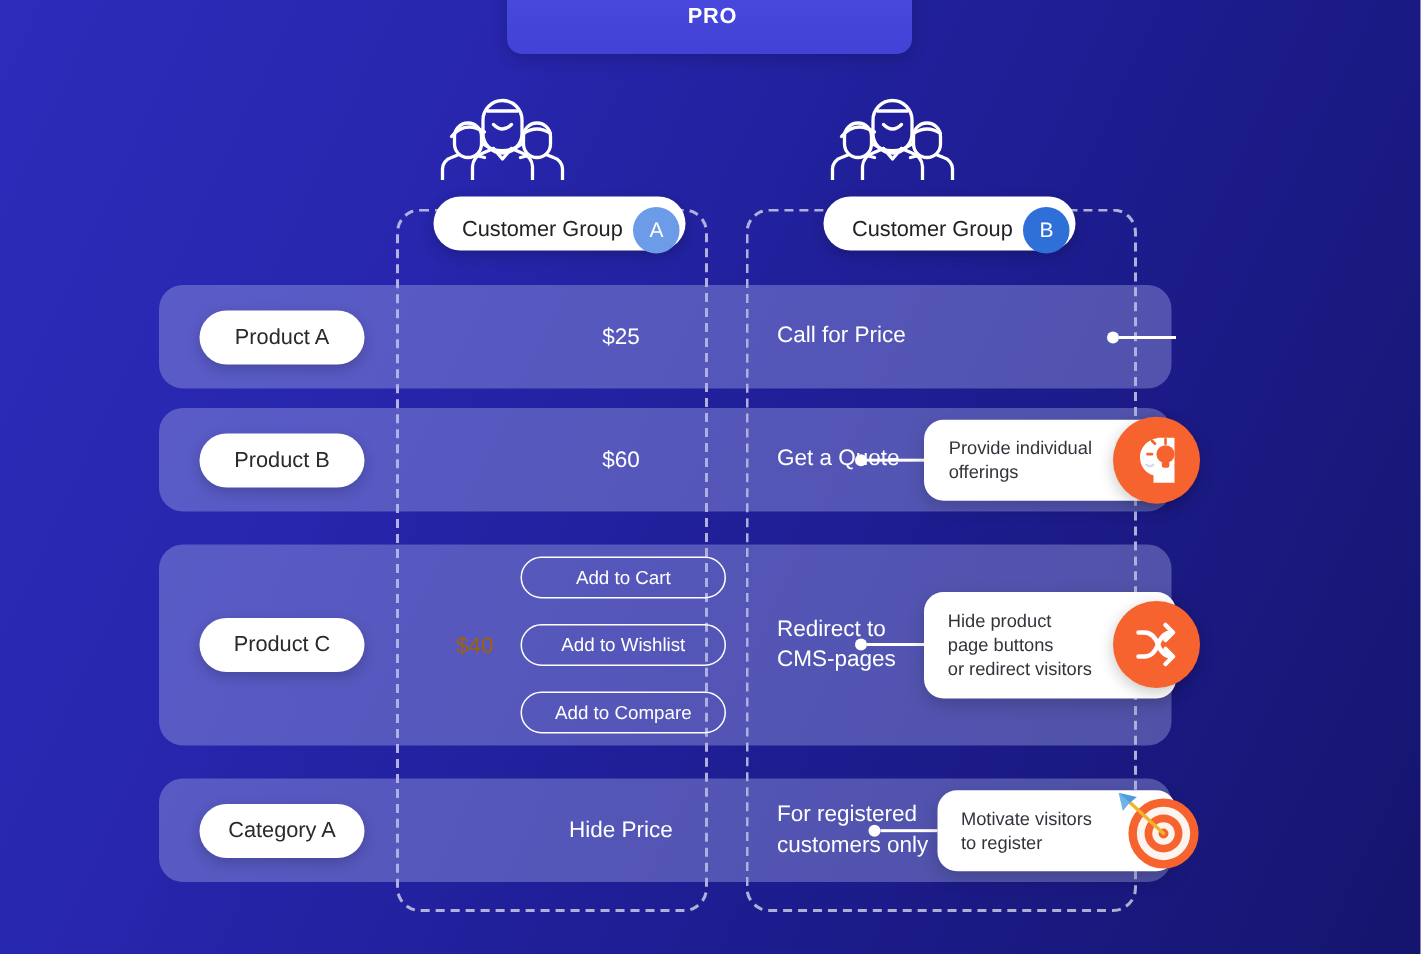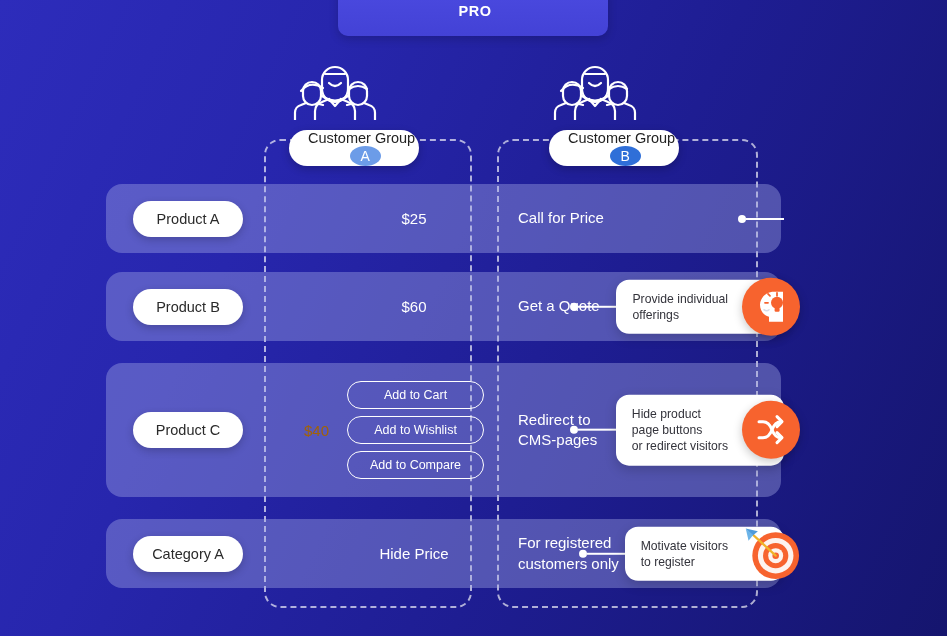"Customer Group" .group-pill { flex-direction: column -> none; padding: 0 4px 0 19px -> 8px 4px 0 19px }
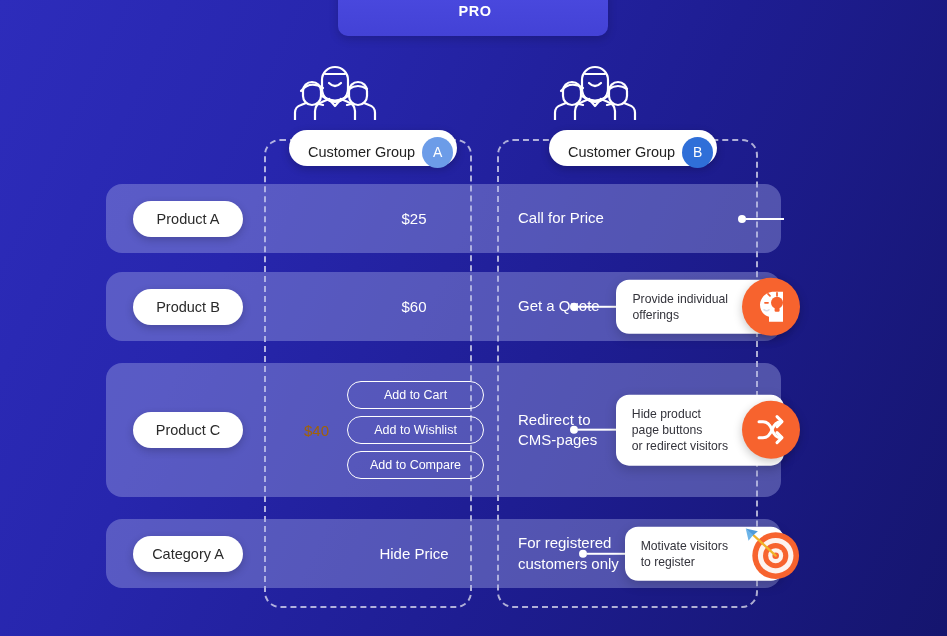"Product A" .row.r0 { top: 184px -> 190px }
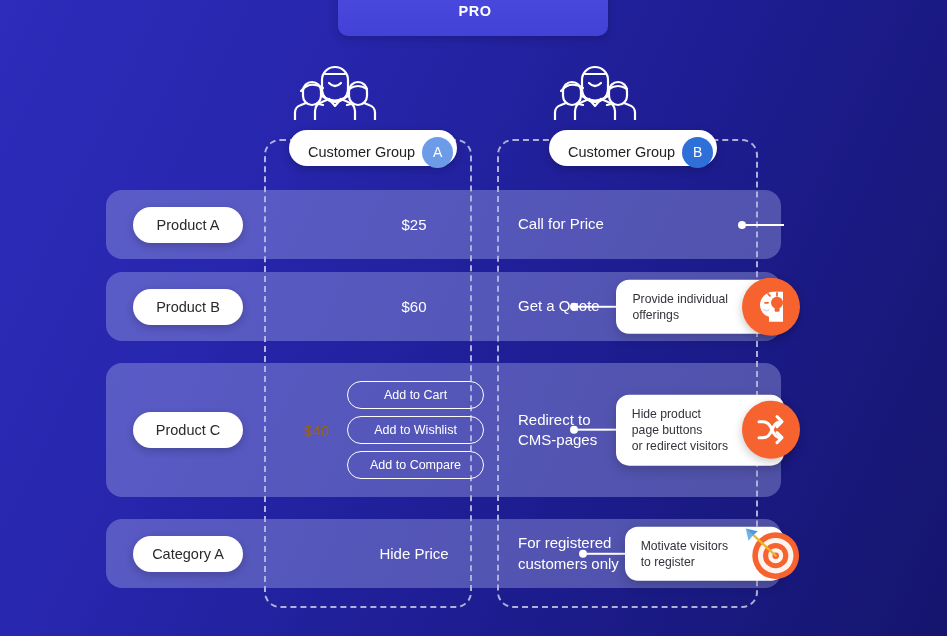"Add to Cart" .btn-stack { gap: 7px -> 17px }
